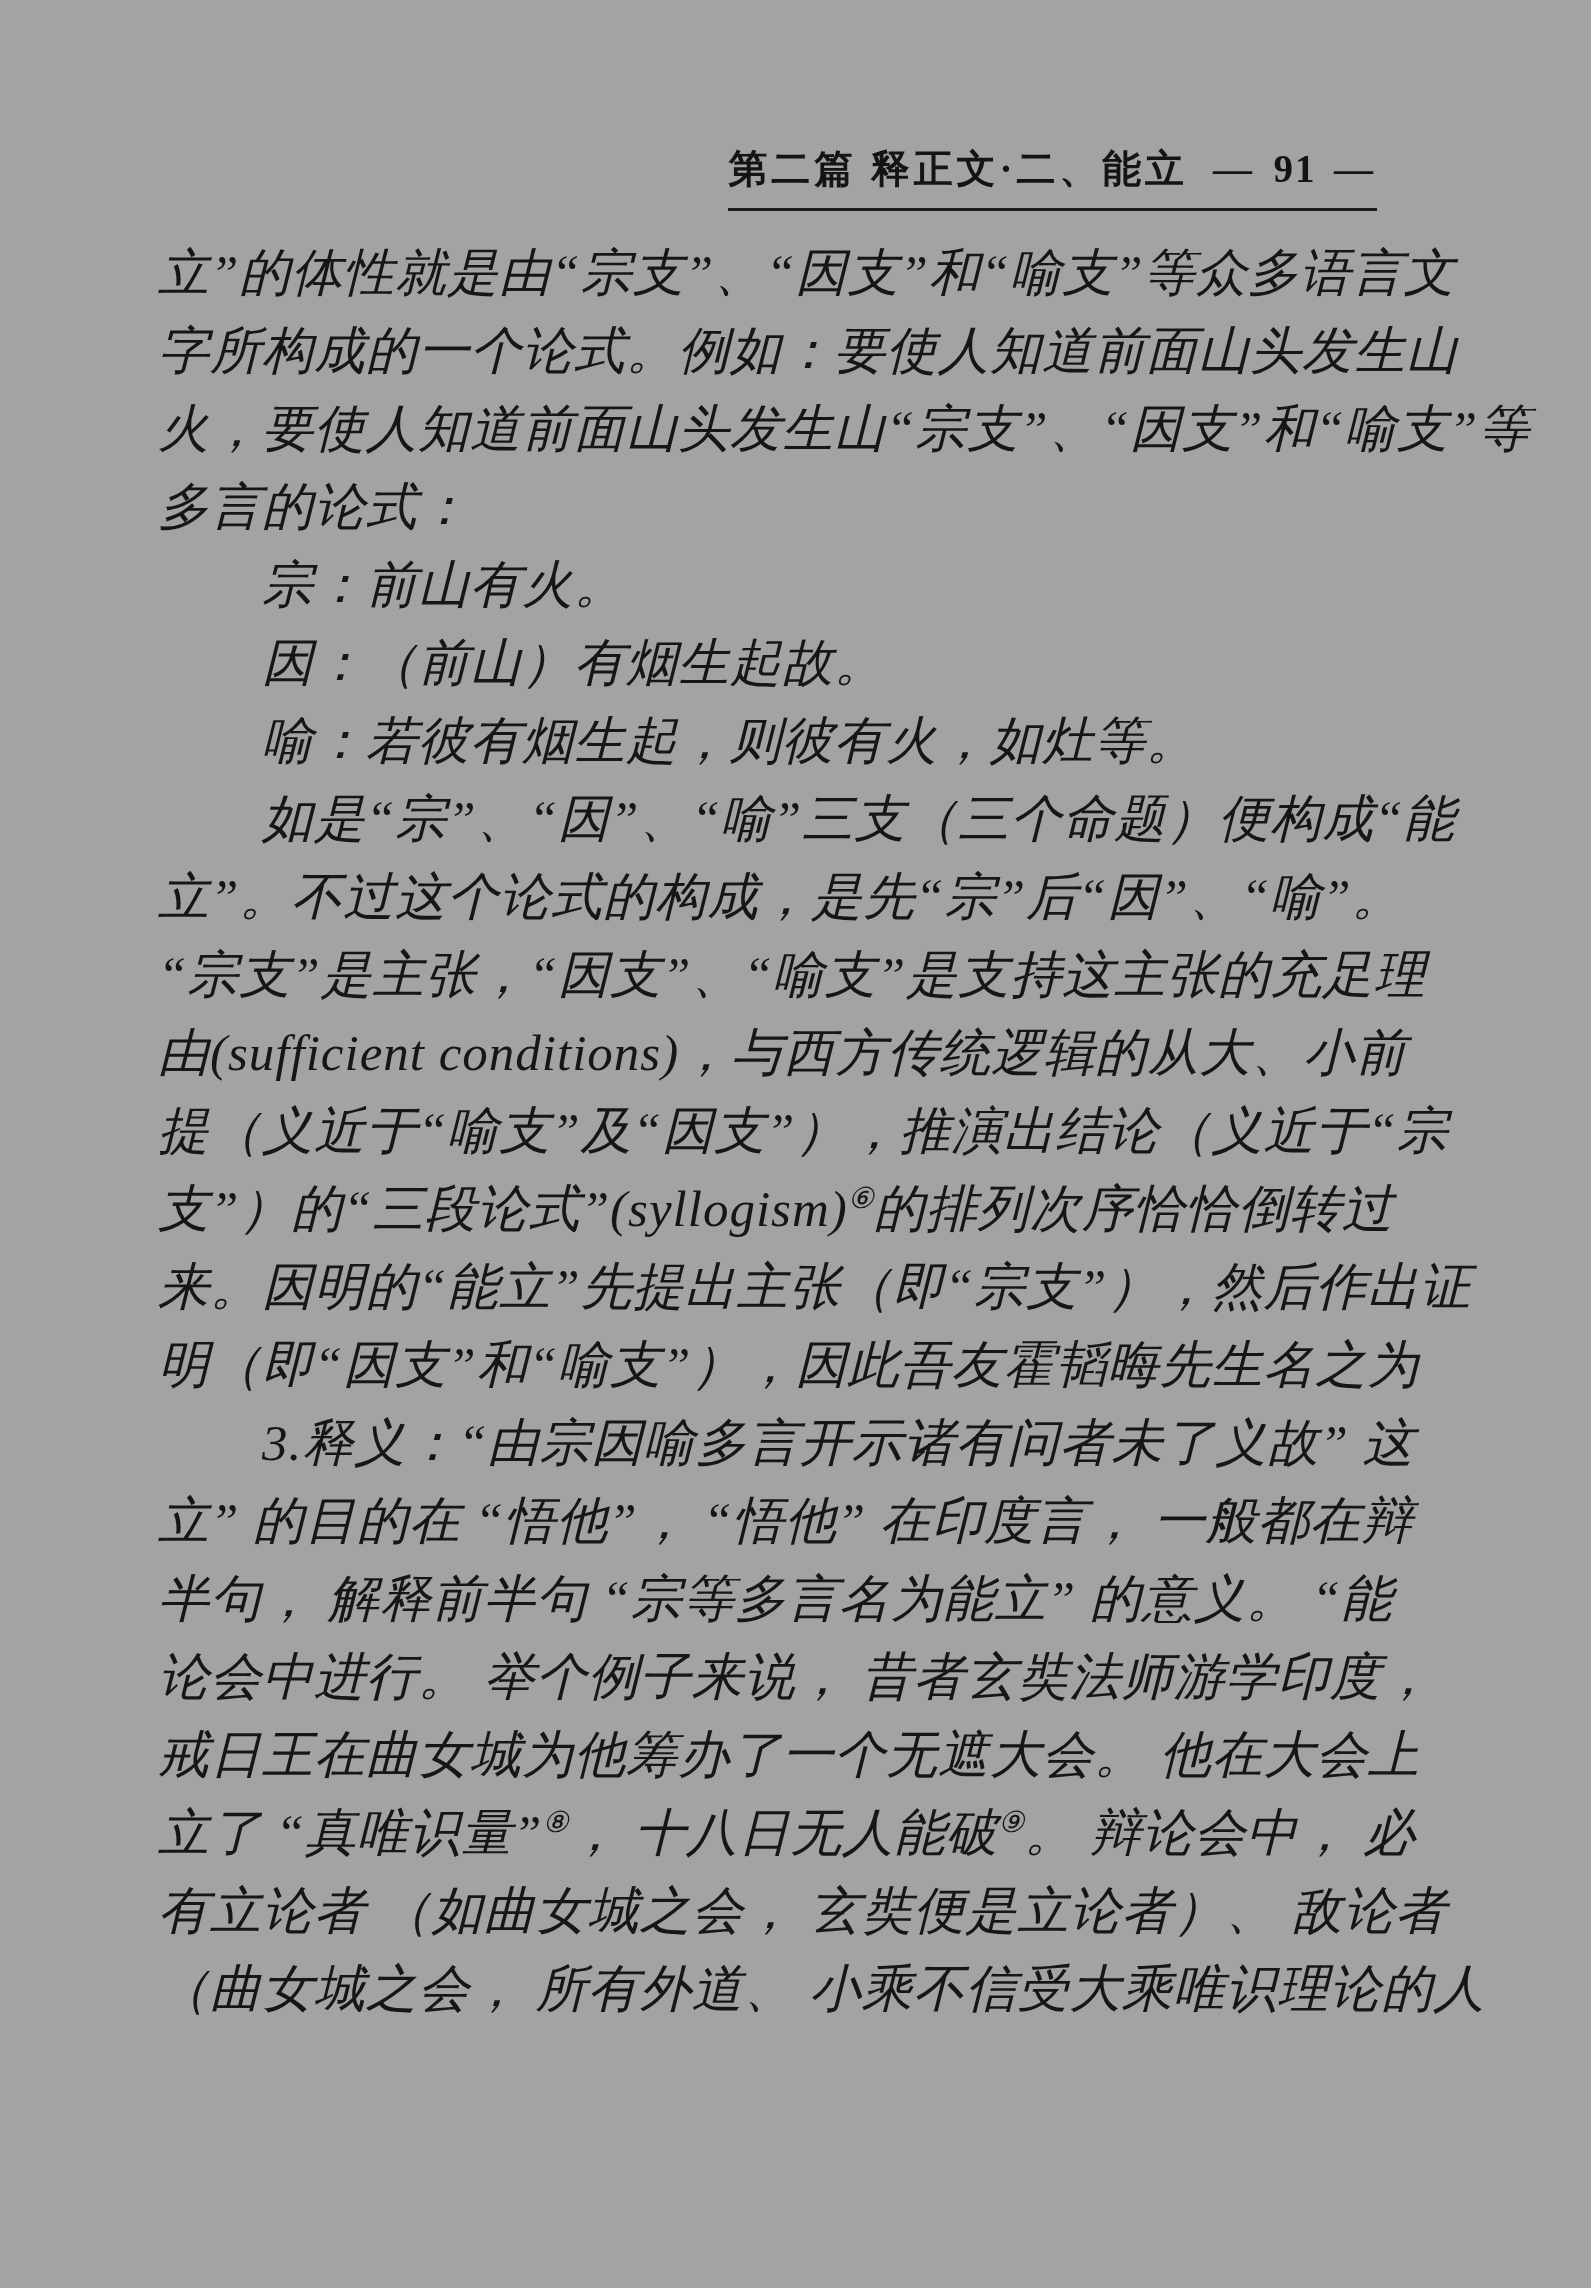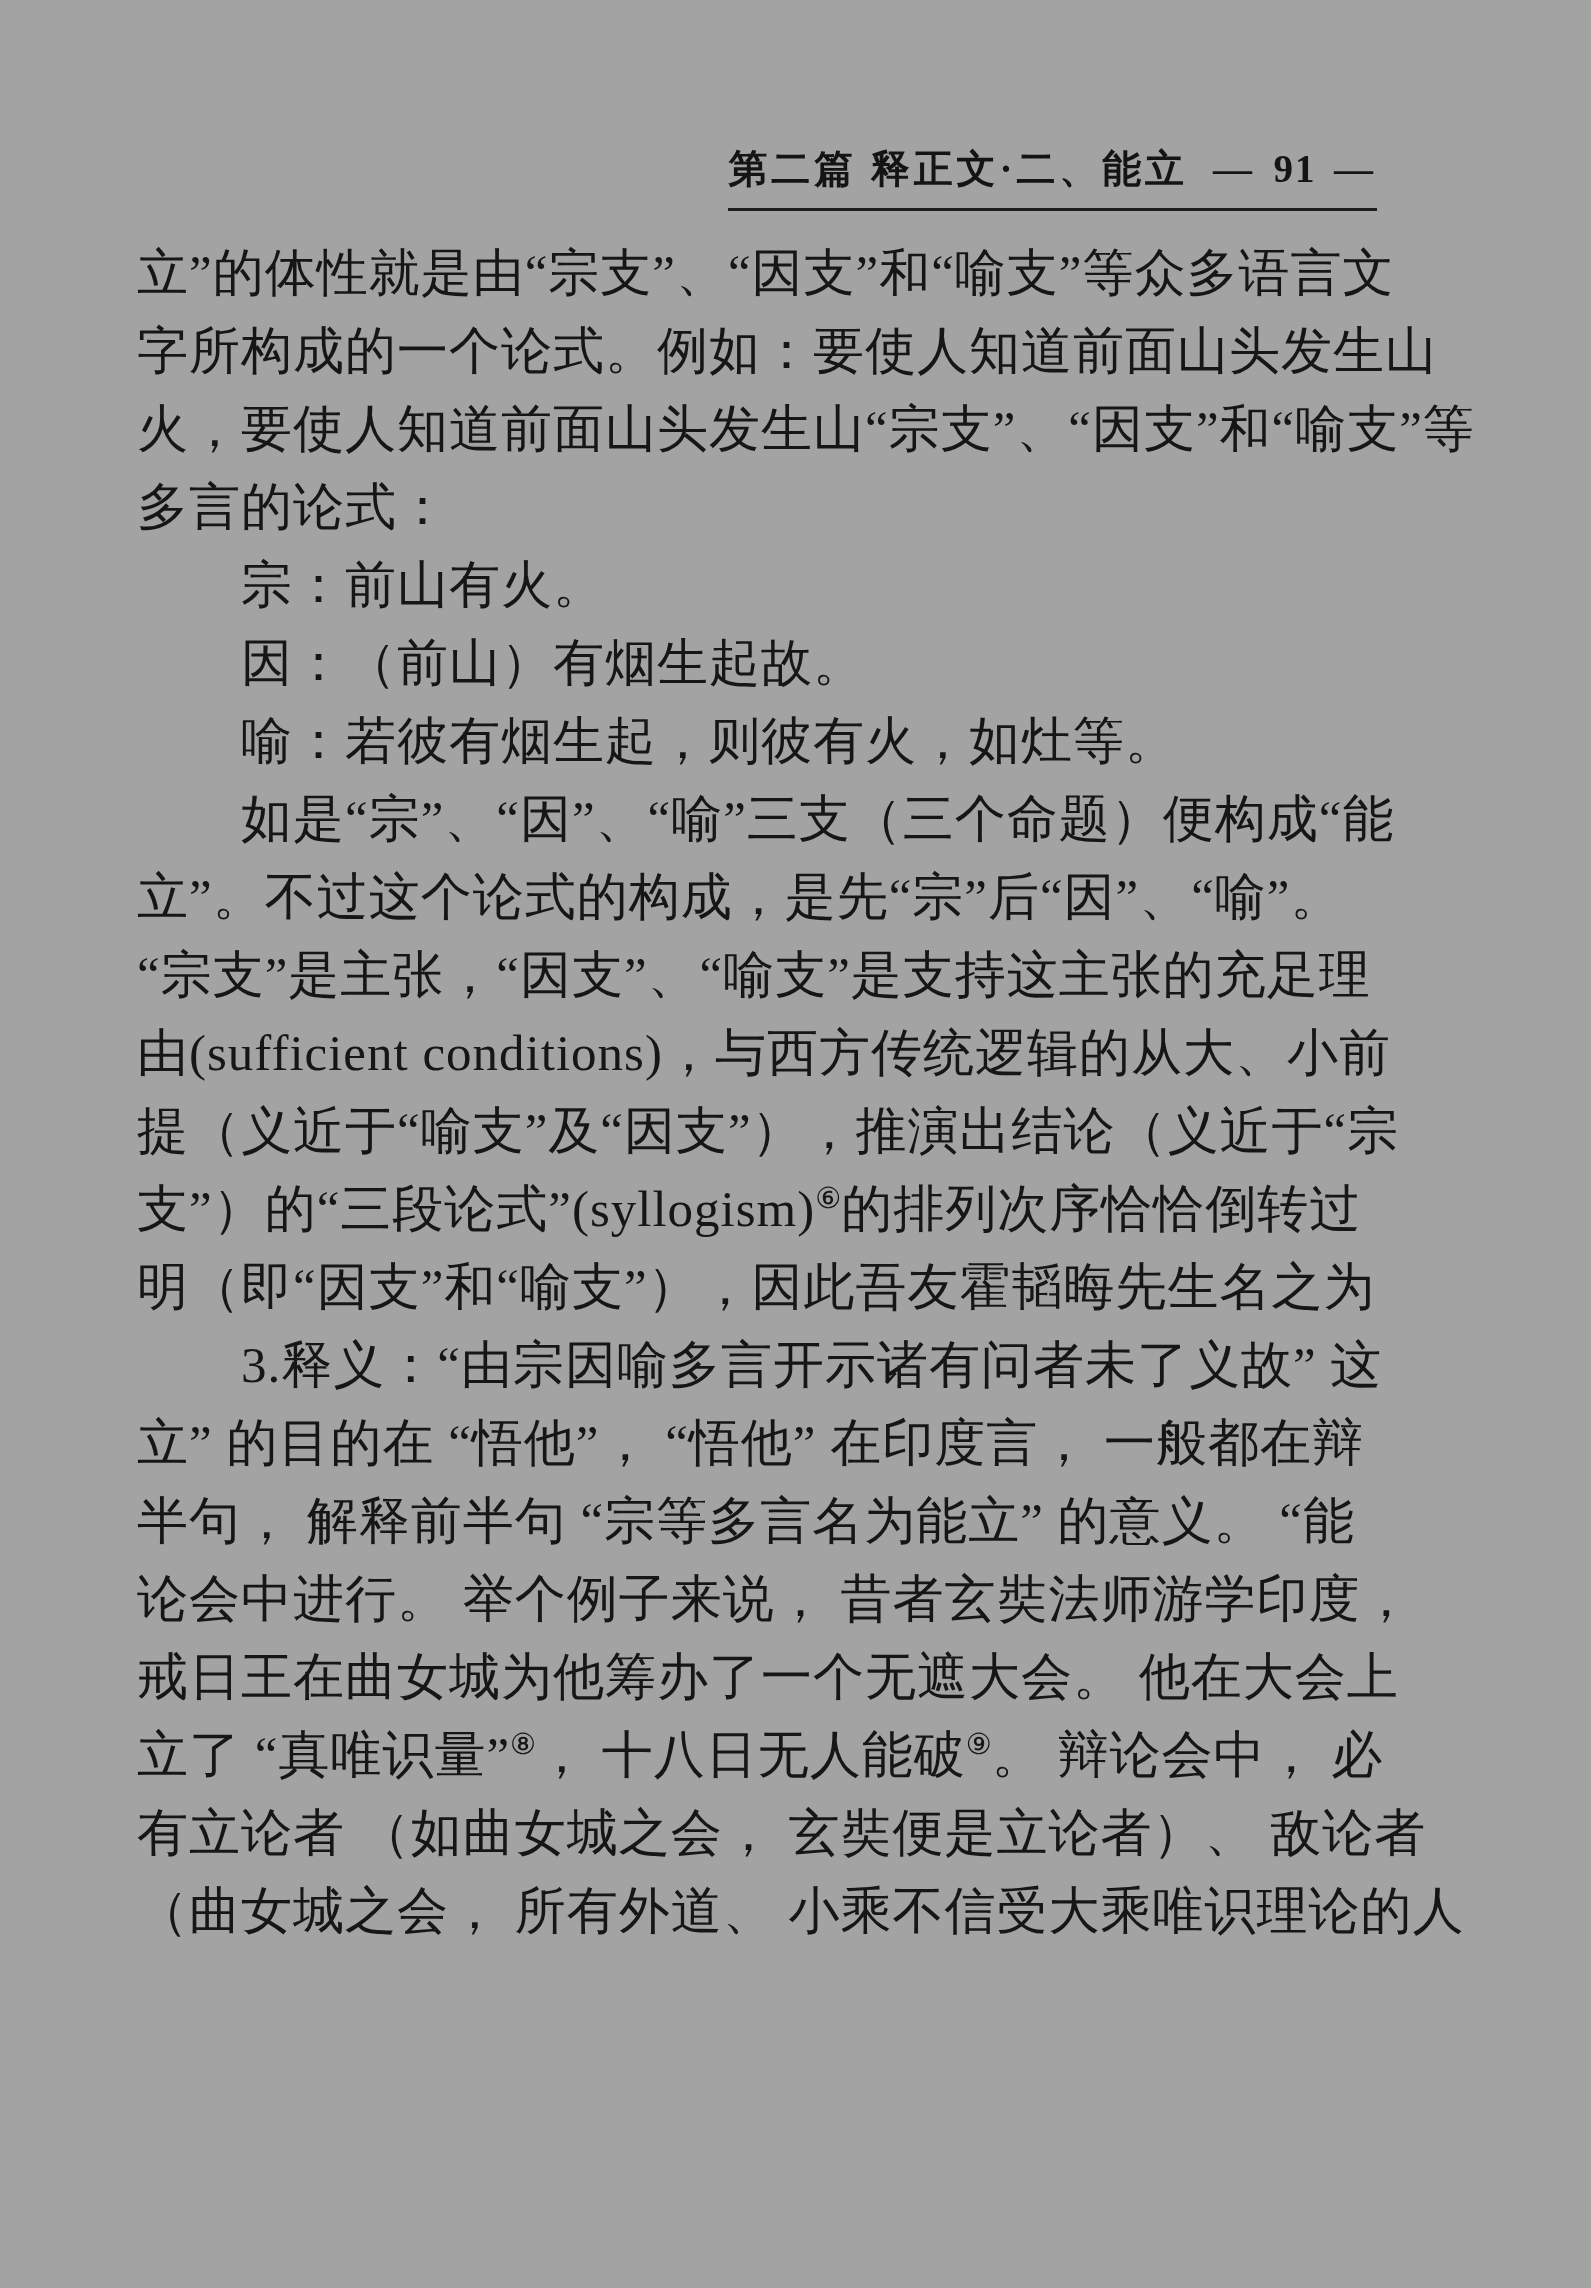"立”的体性就是由“宗支”、“因支”和“喻支”等众多语言文" .page-body { font-style: none -> italic; left: 137px -> 158px }
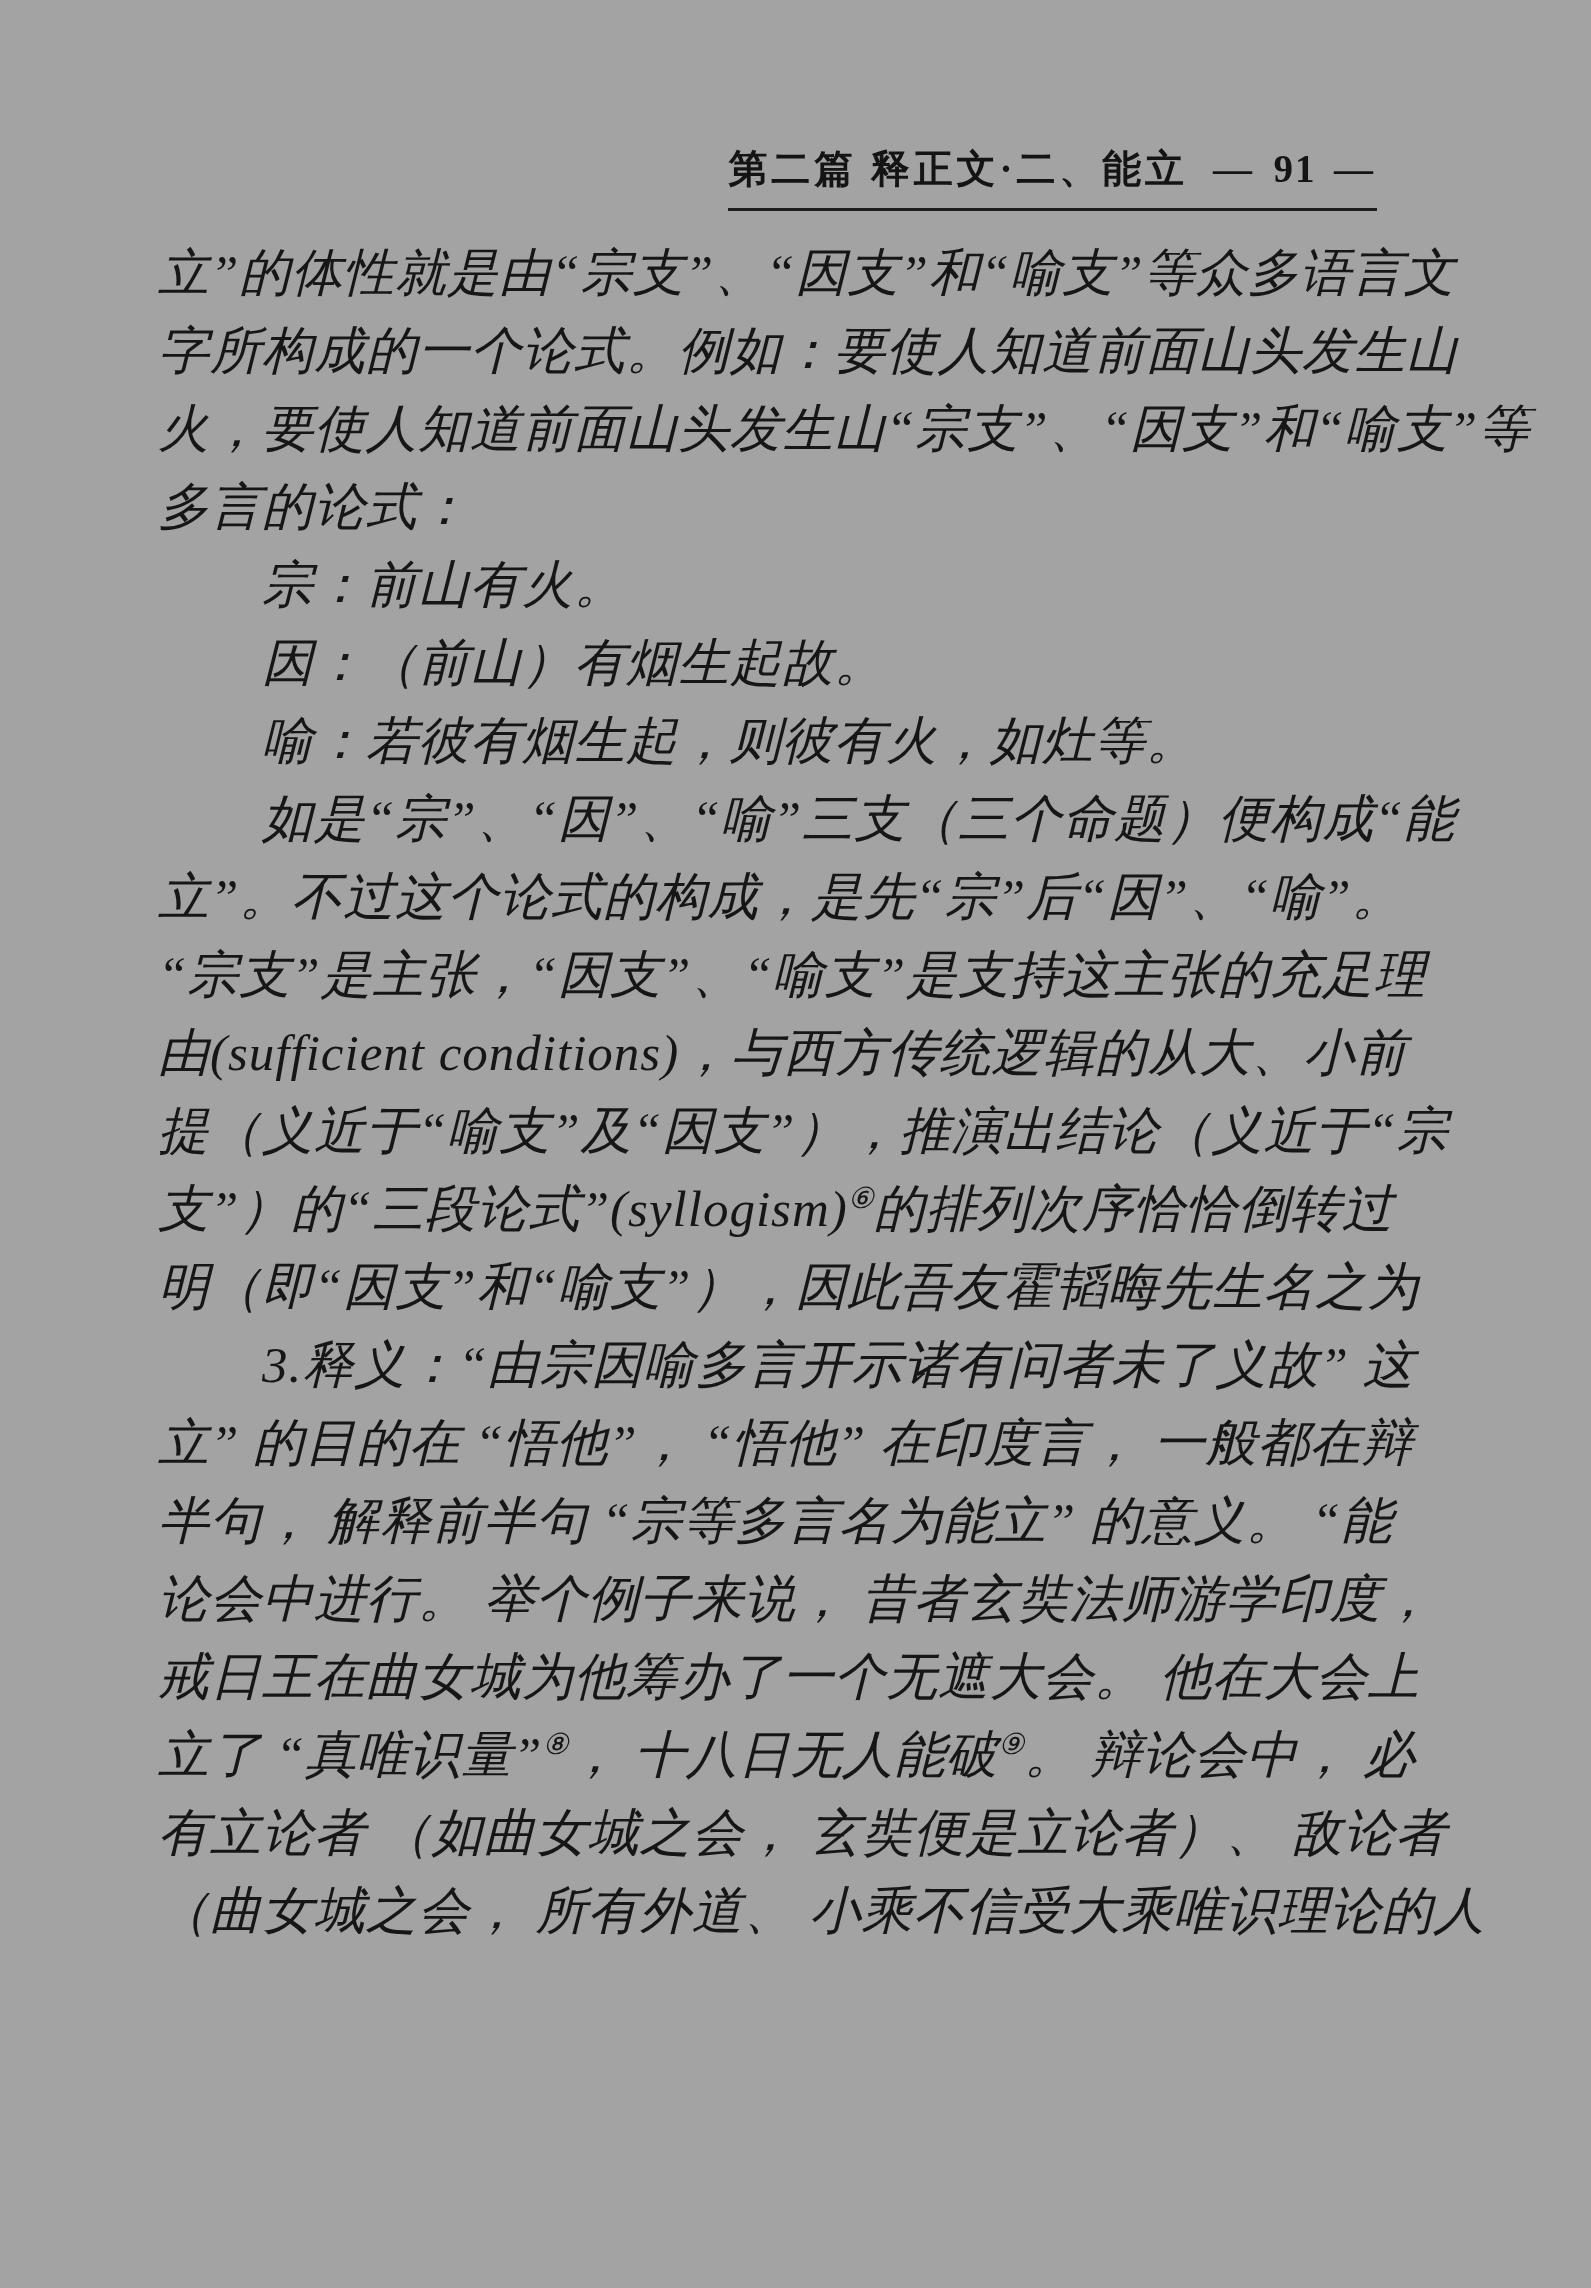"来。因明的“能立”先提出主张（即“宗支”），然后作出证" div.bline { html: none -> <div>来。因明的“能立”先提出主张（即“宗支”），然后作出证</div> }
